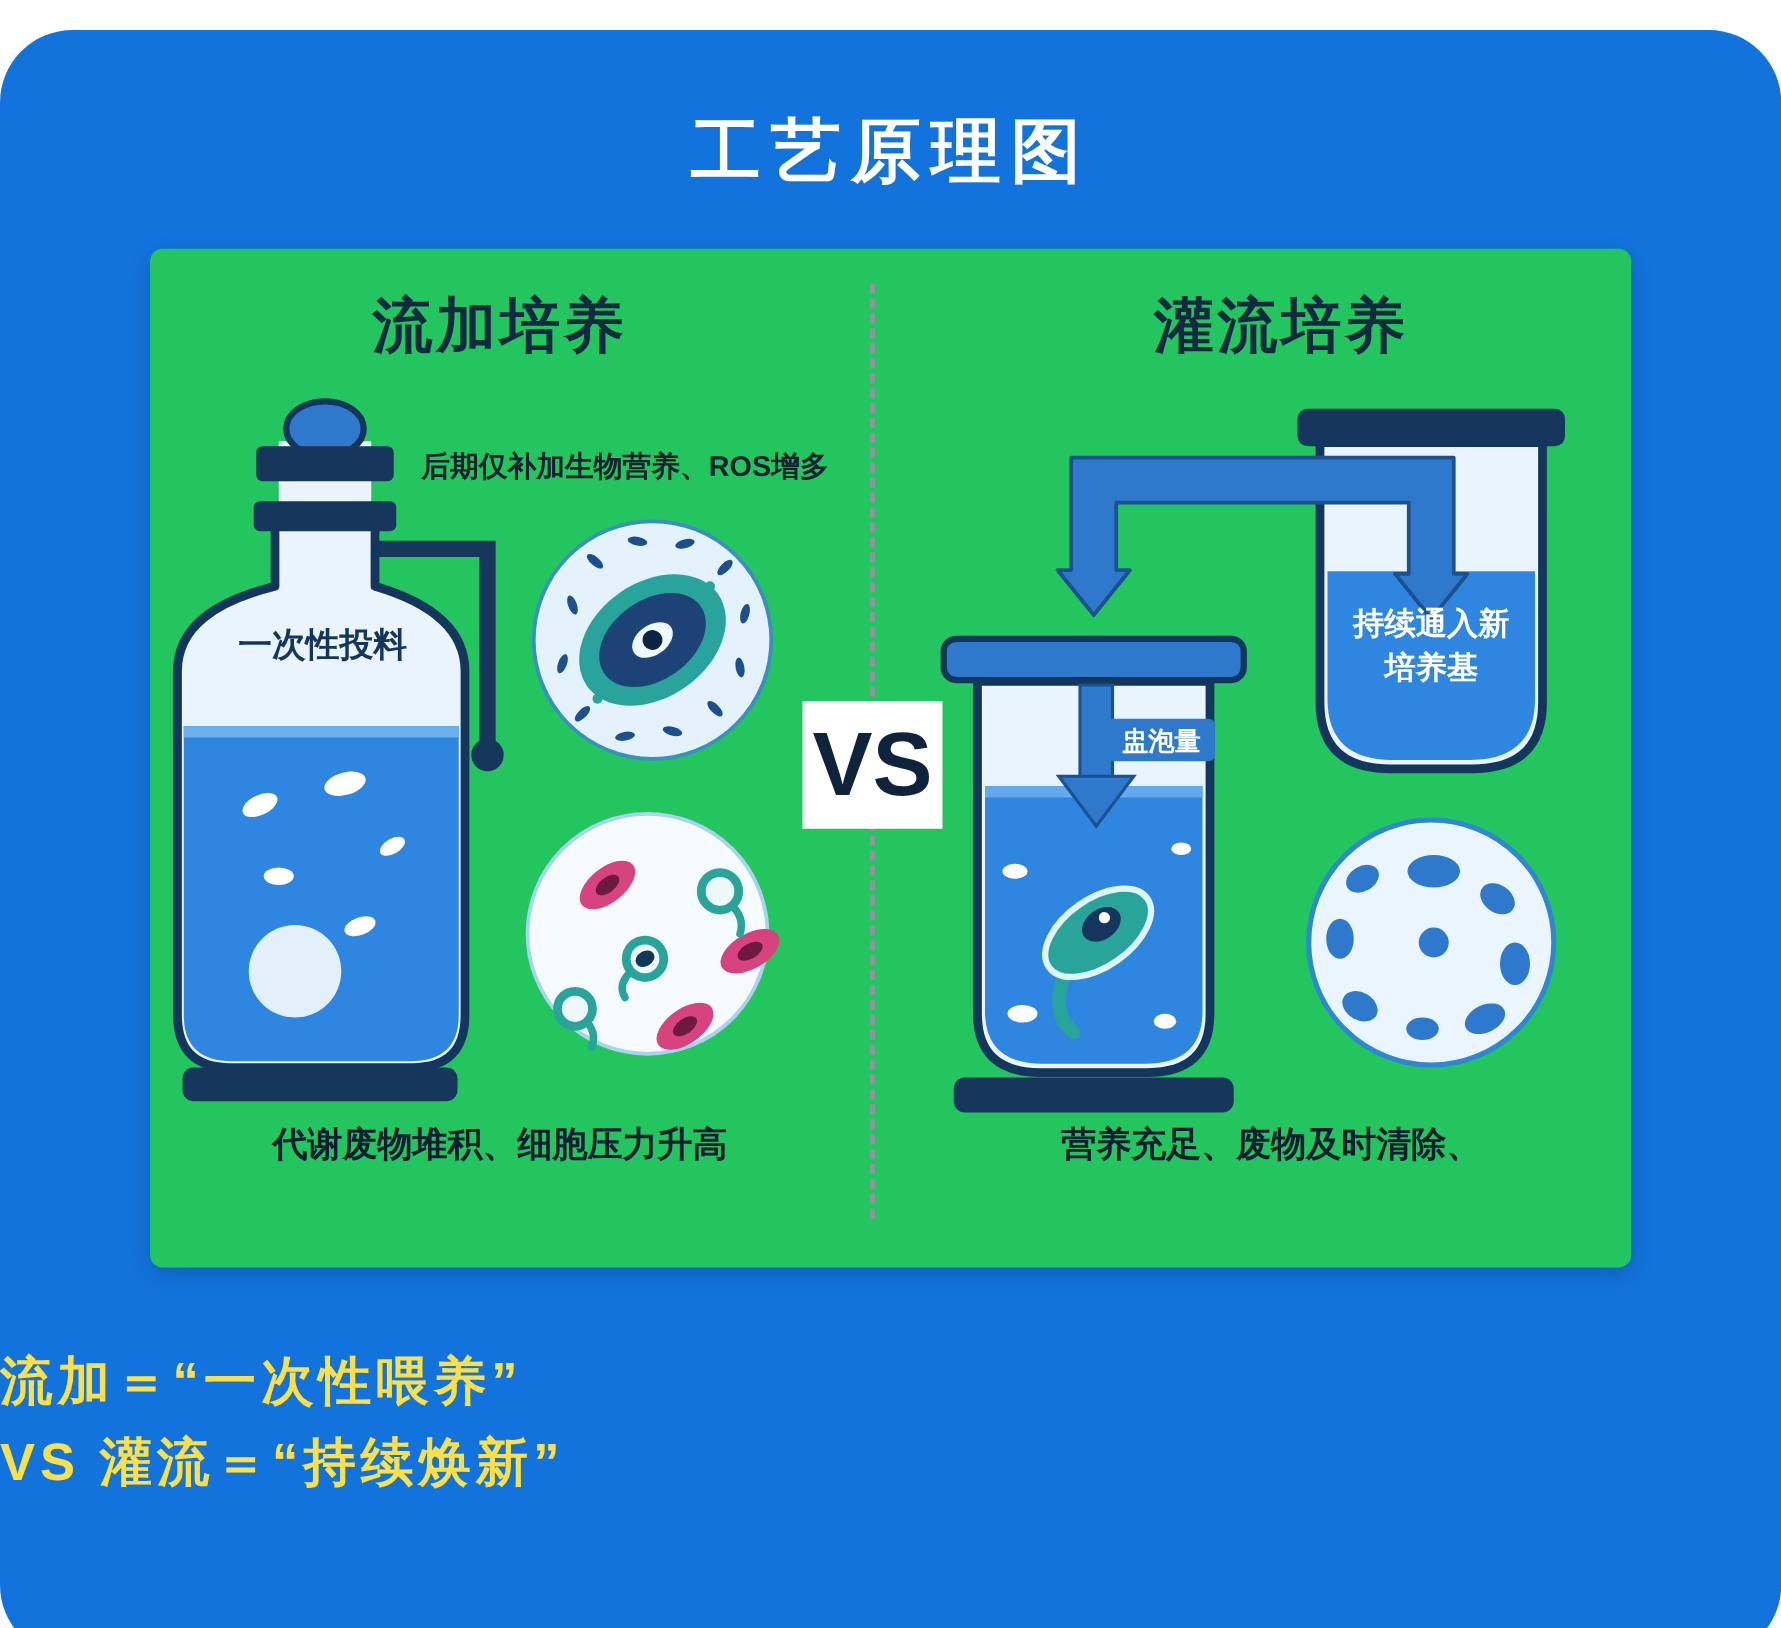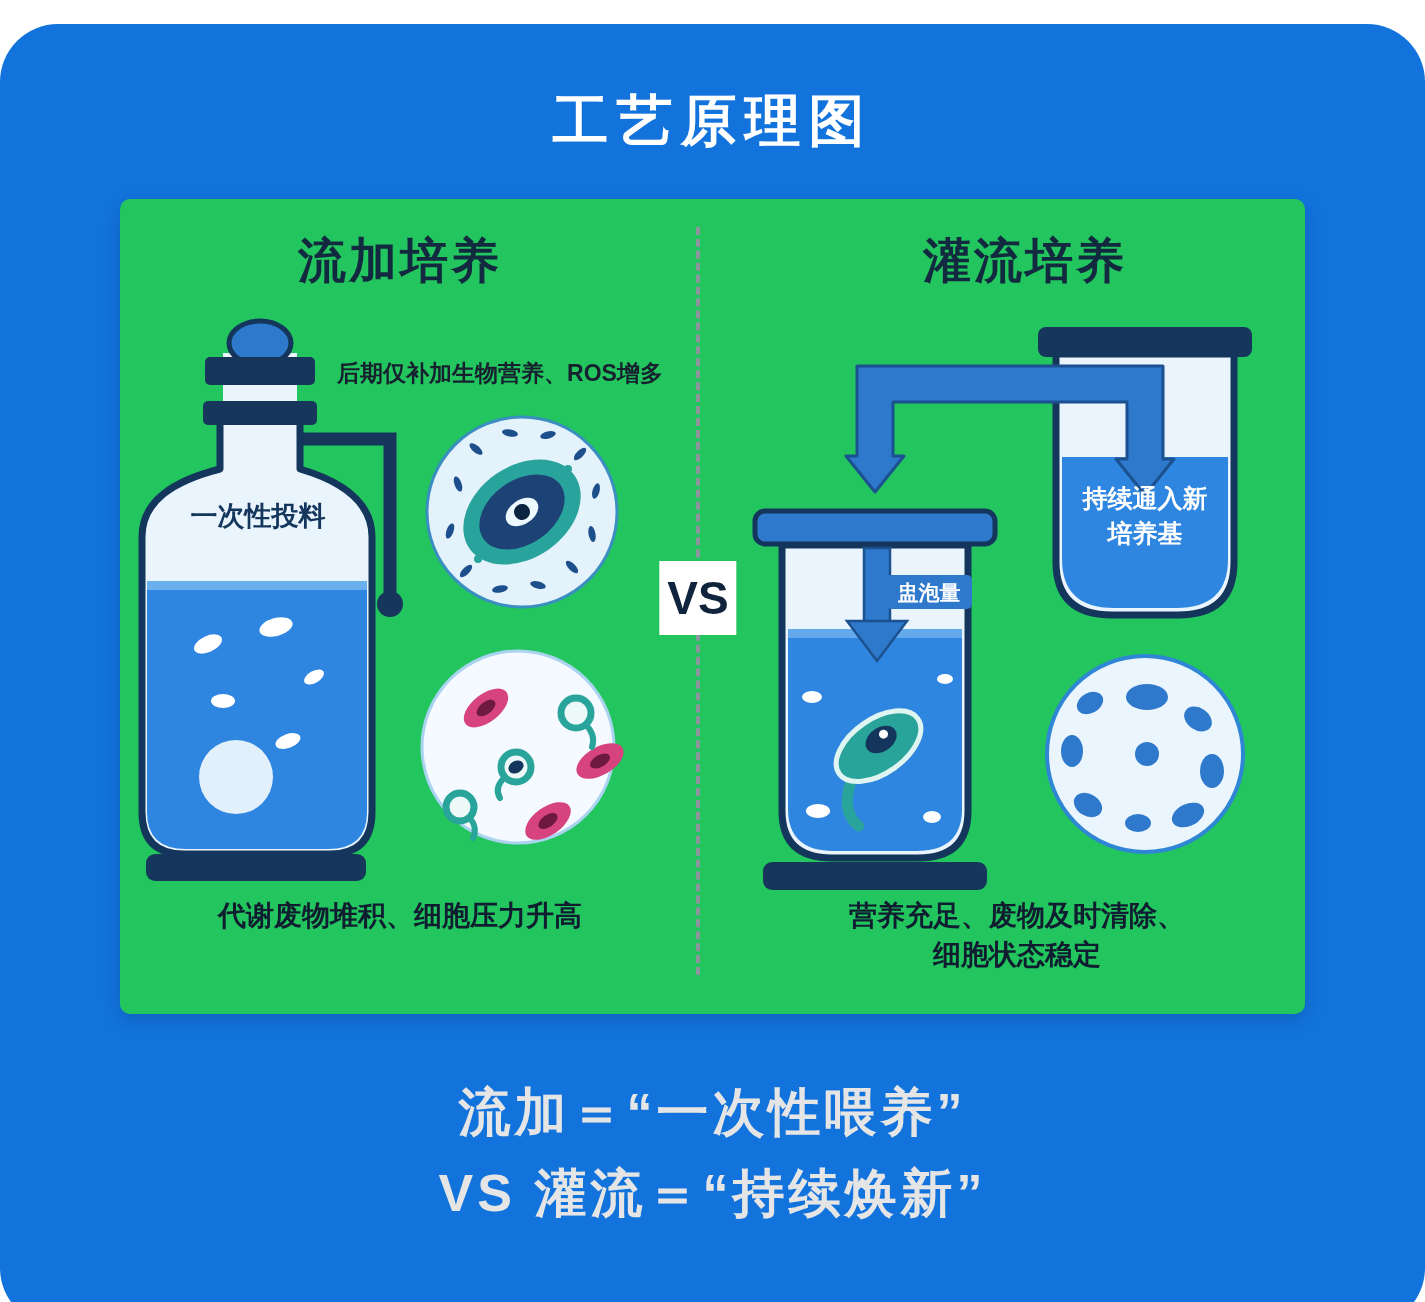"VS" .vs { font-size: 46px -> 72px }
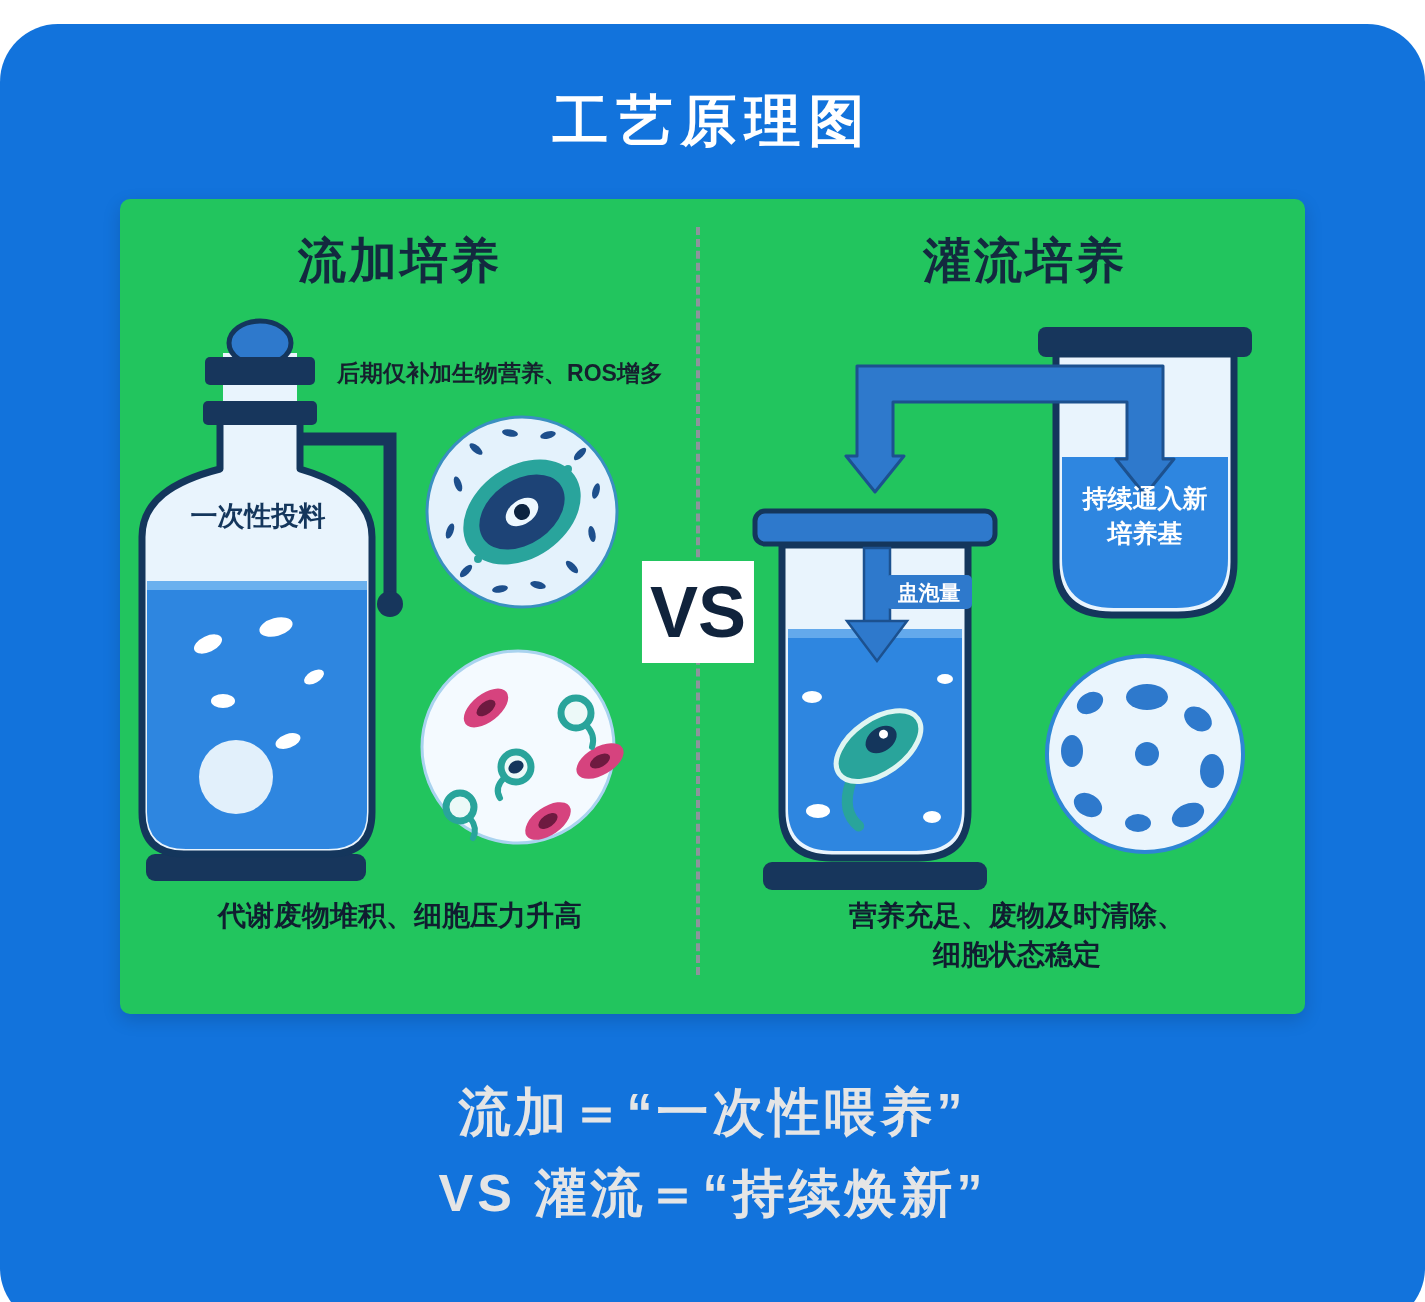"细胞状态稳定" div { html: <div>细胞状态稳定</div> -> none }
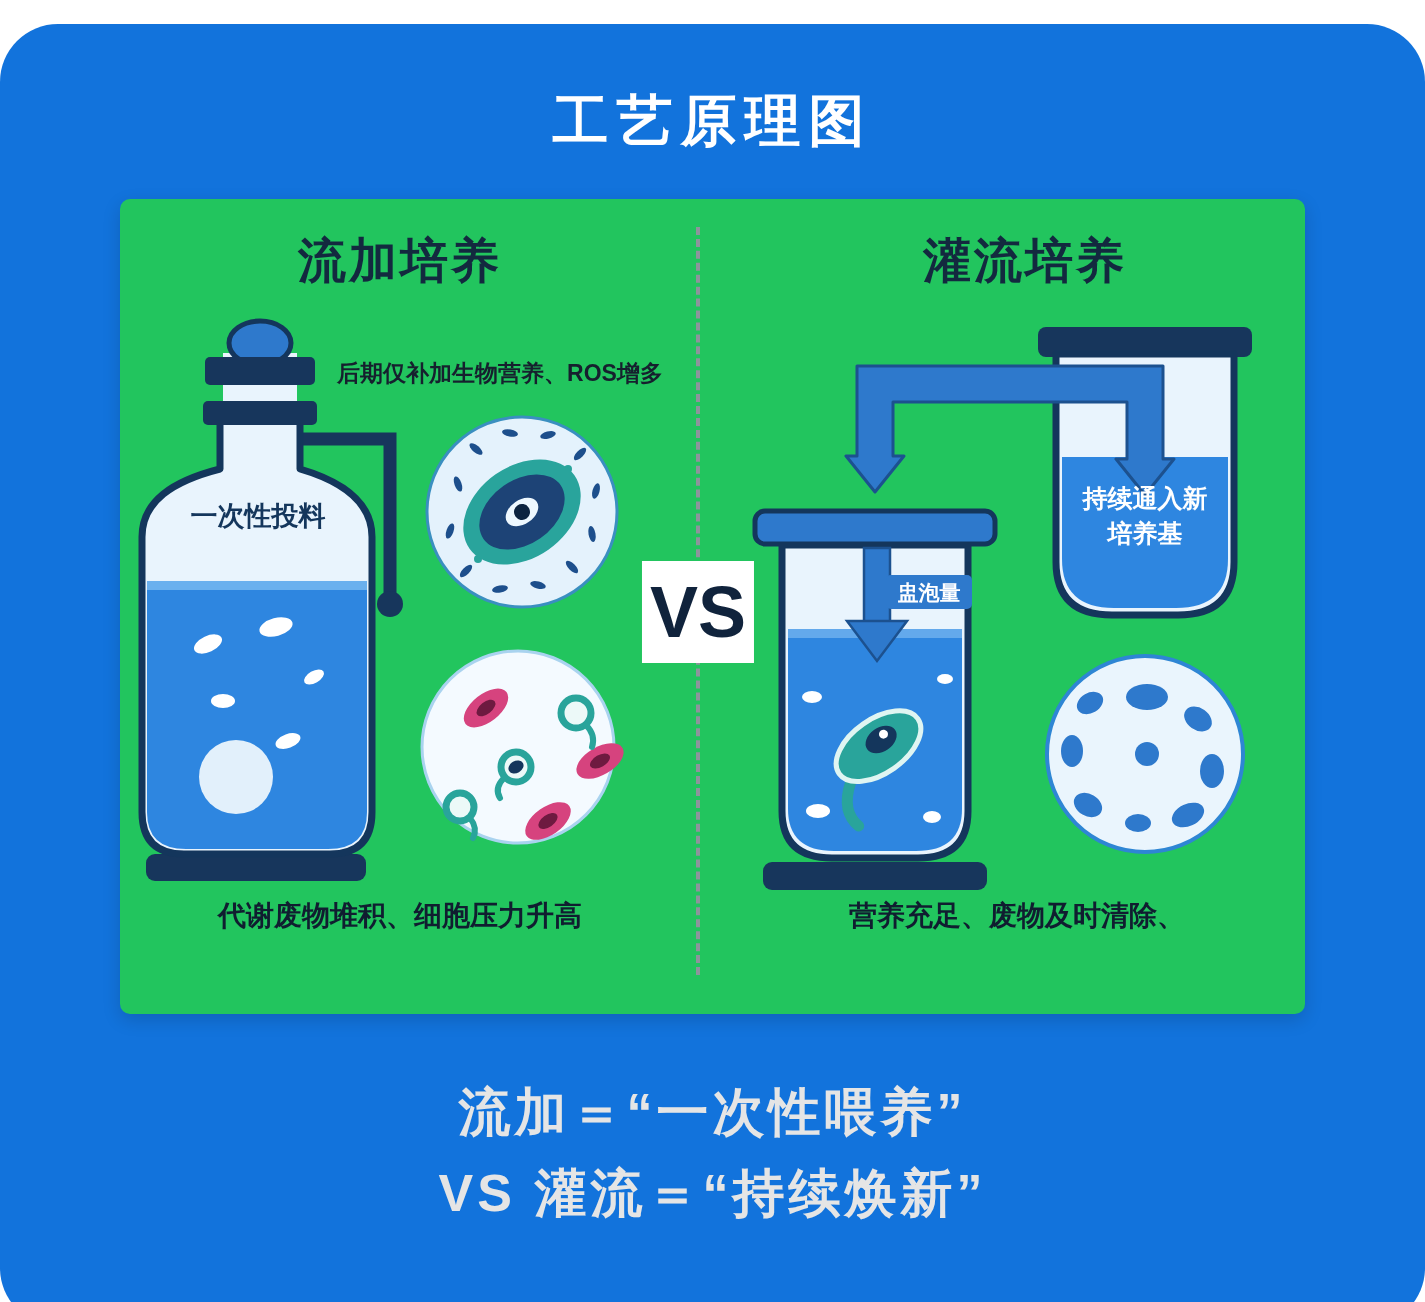"流加＝“一次性喂养”" .tagline { color: #e5e5e5 -> #fde047; font-size: 52px -> 42px; text-align: center -> none }
